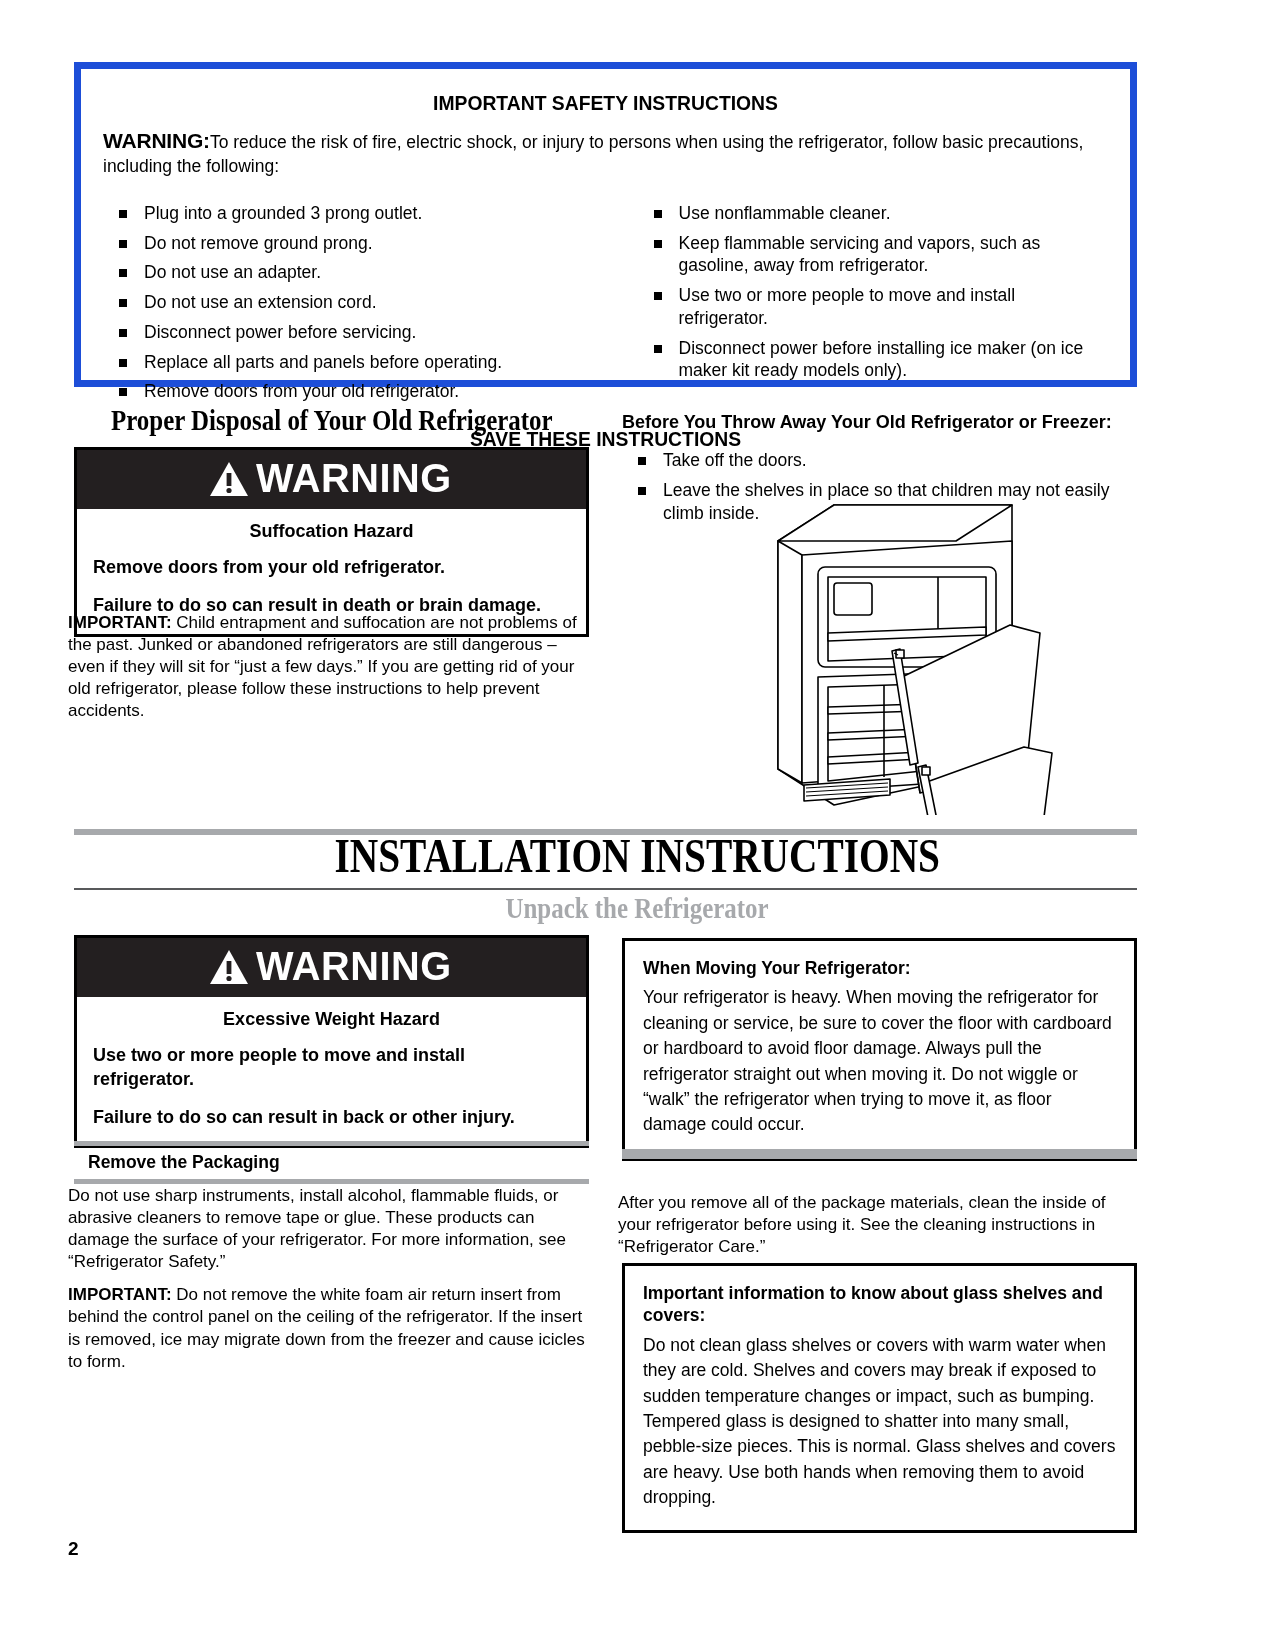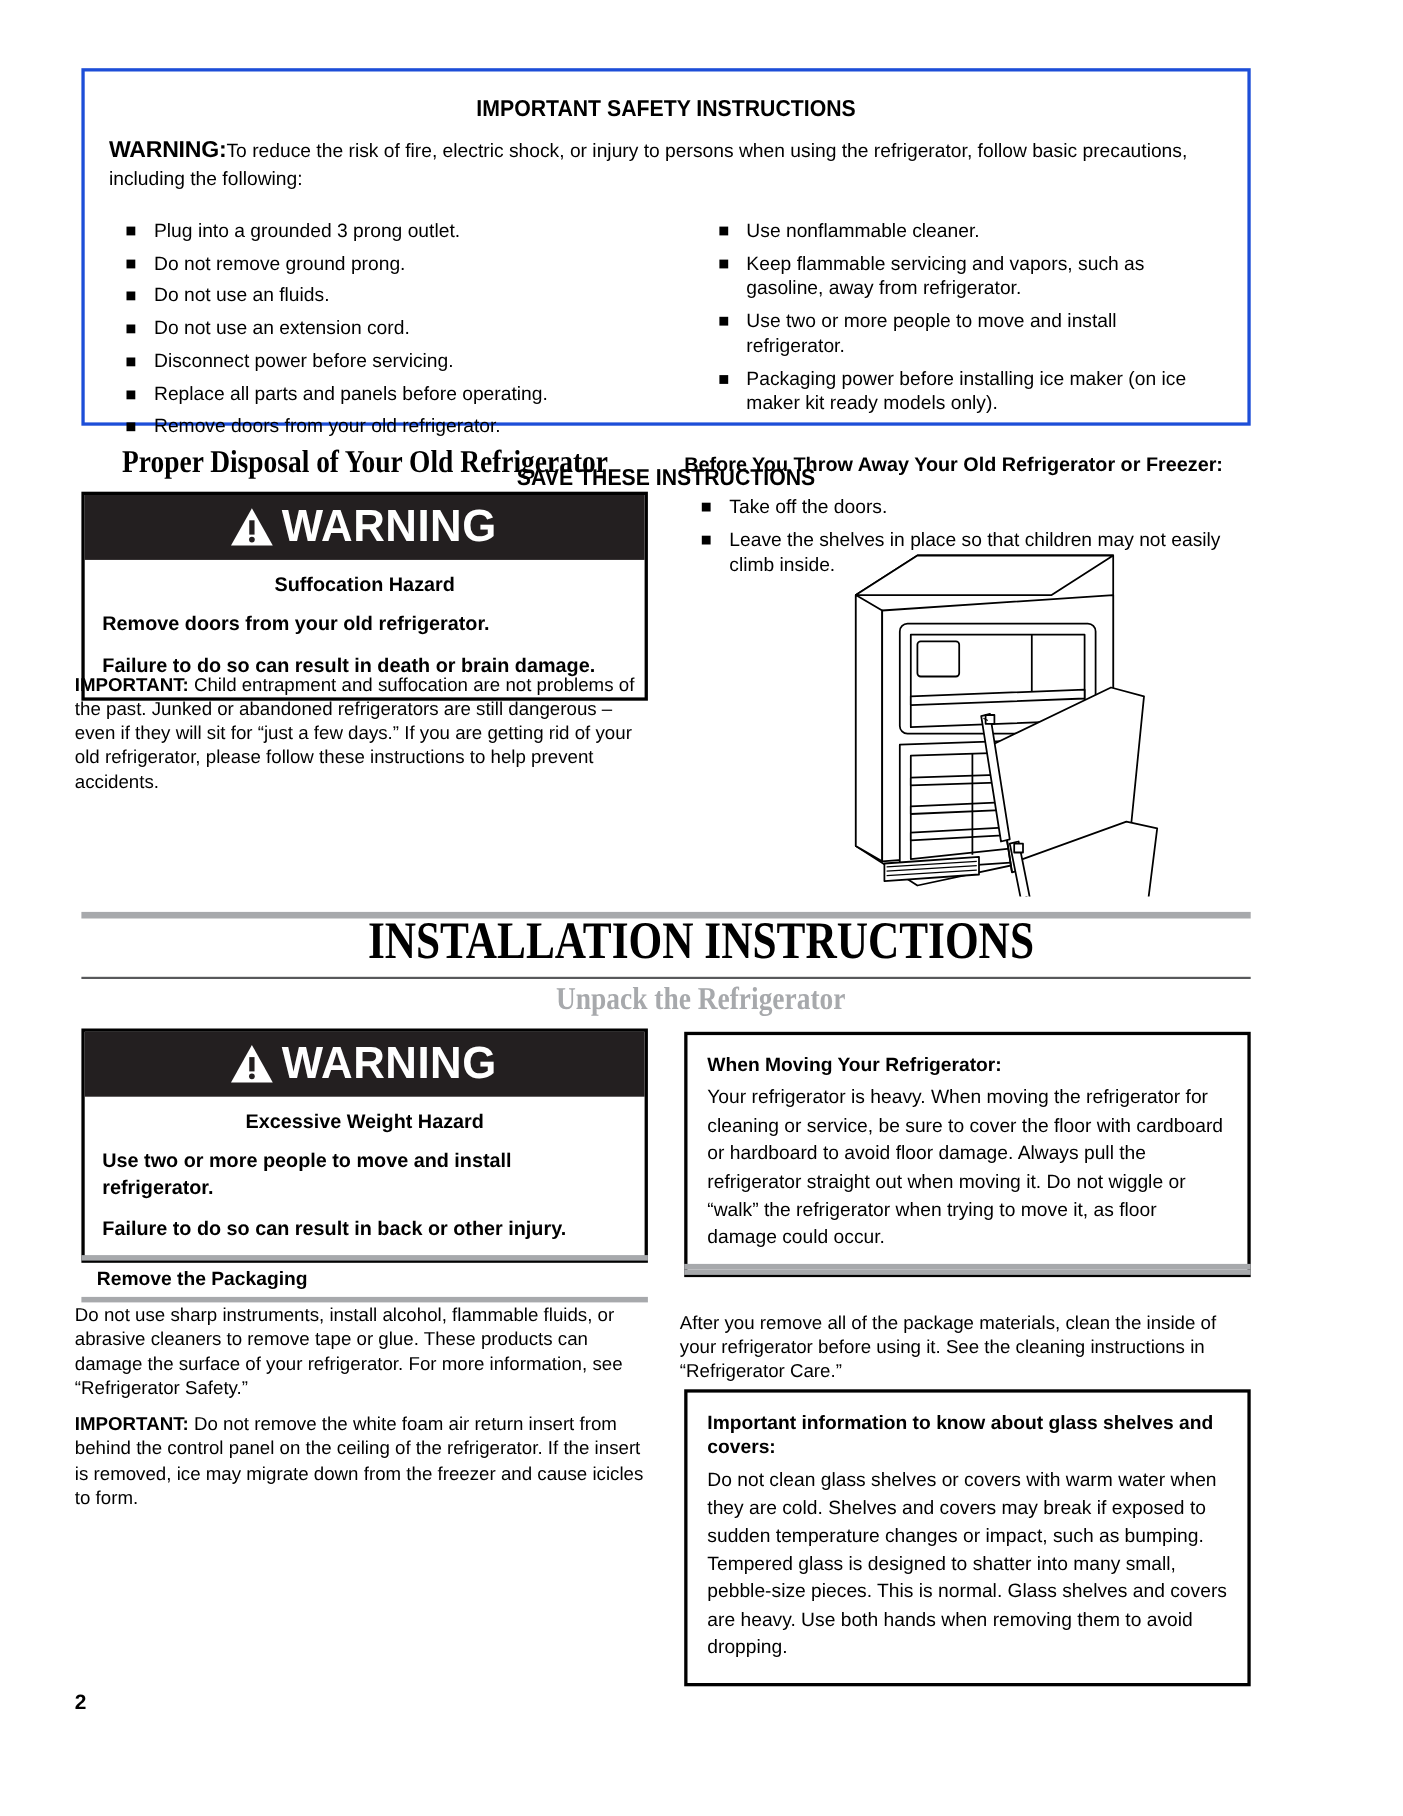"IMPORTANT SAFETY INSTRUCTIONS" .safety-box { border: 3px solid #1d4ed8 -> 7px solid #1d4ed8 }
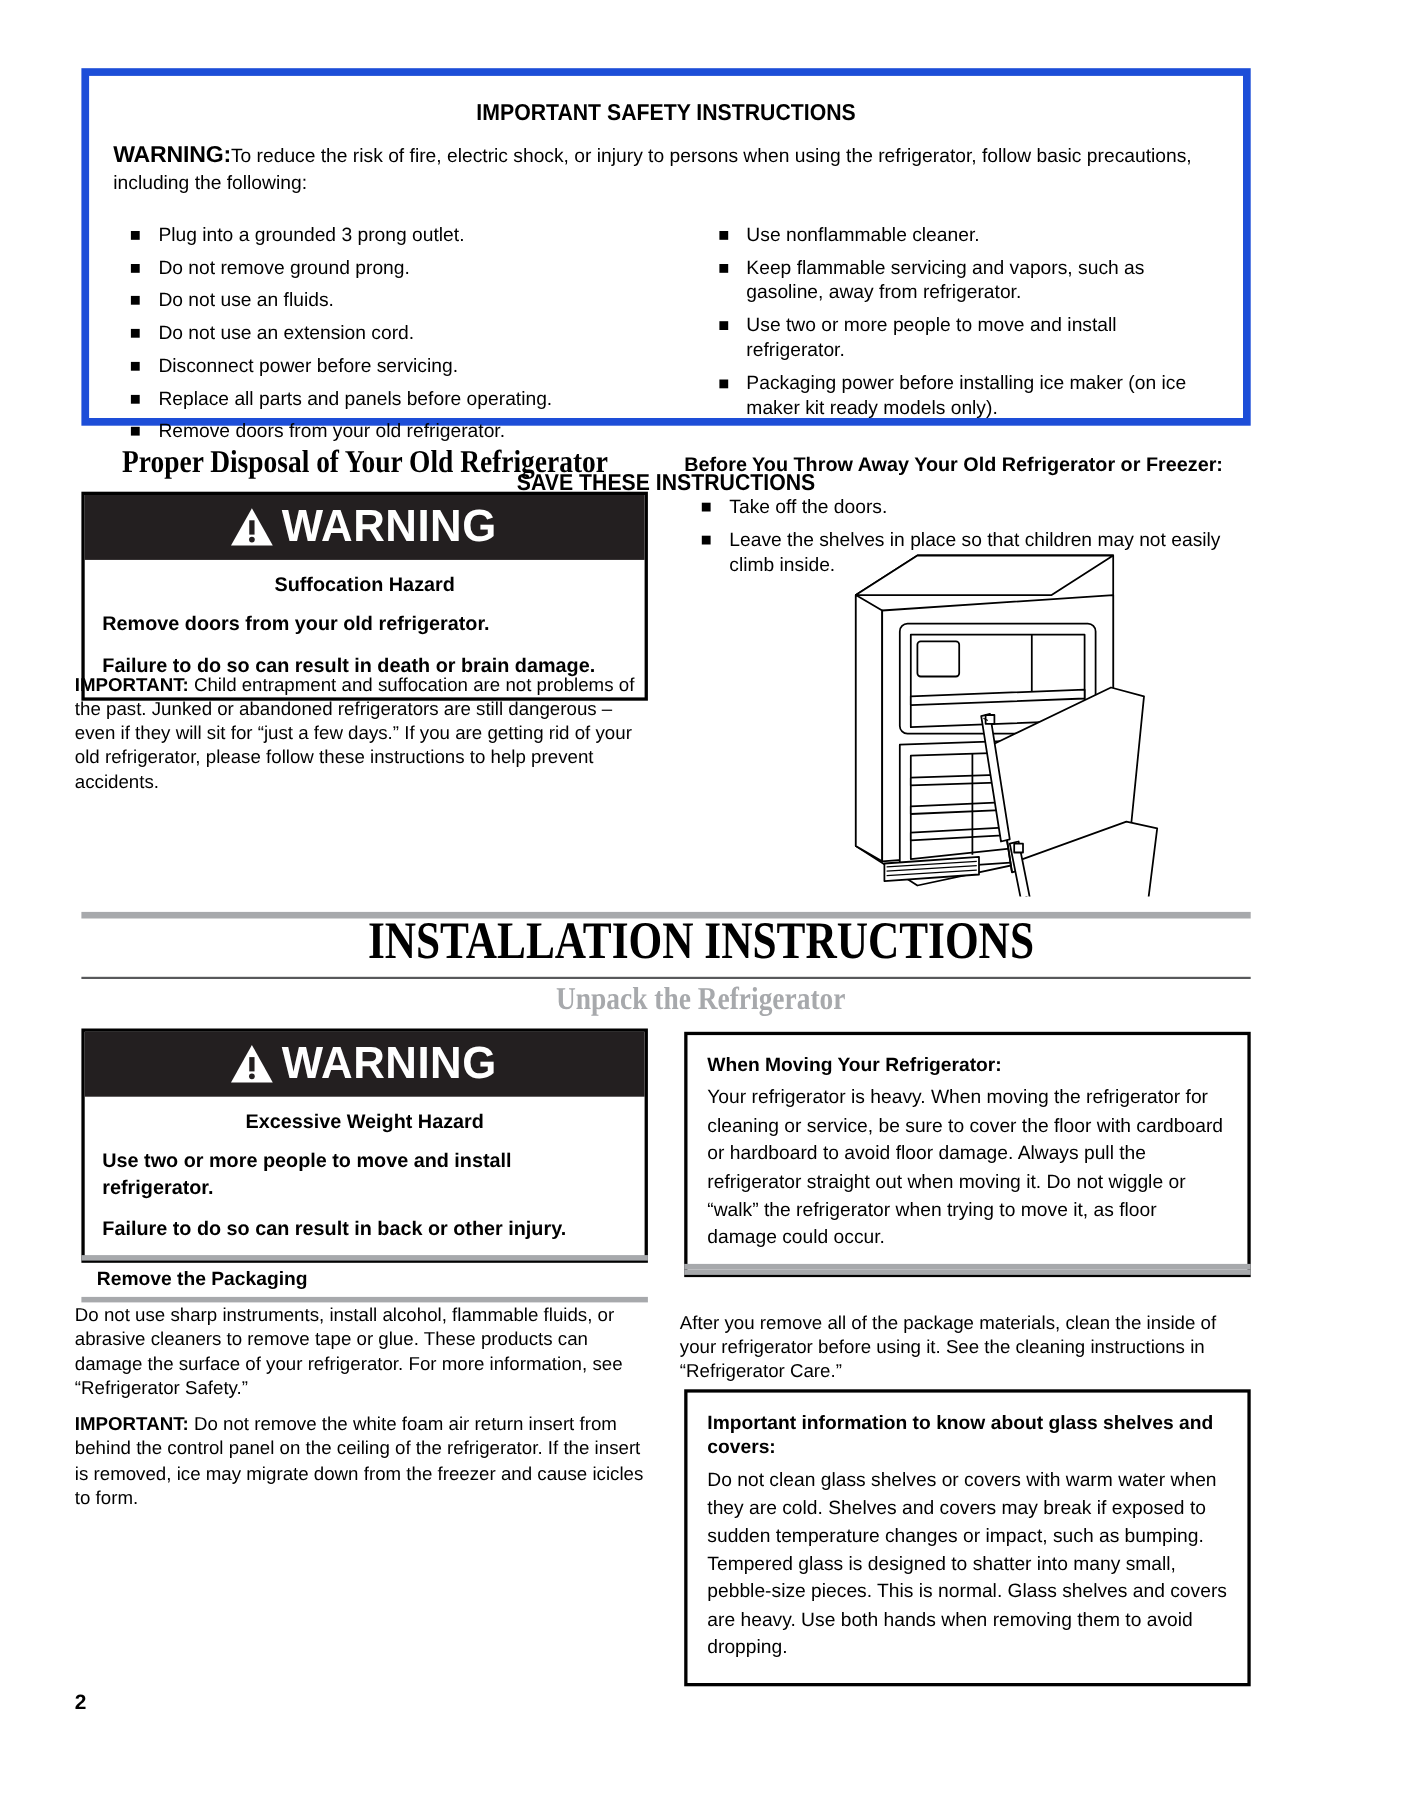"Do not use an fluids." li { text: fluids -> adapter }
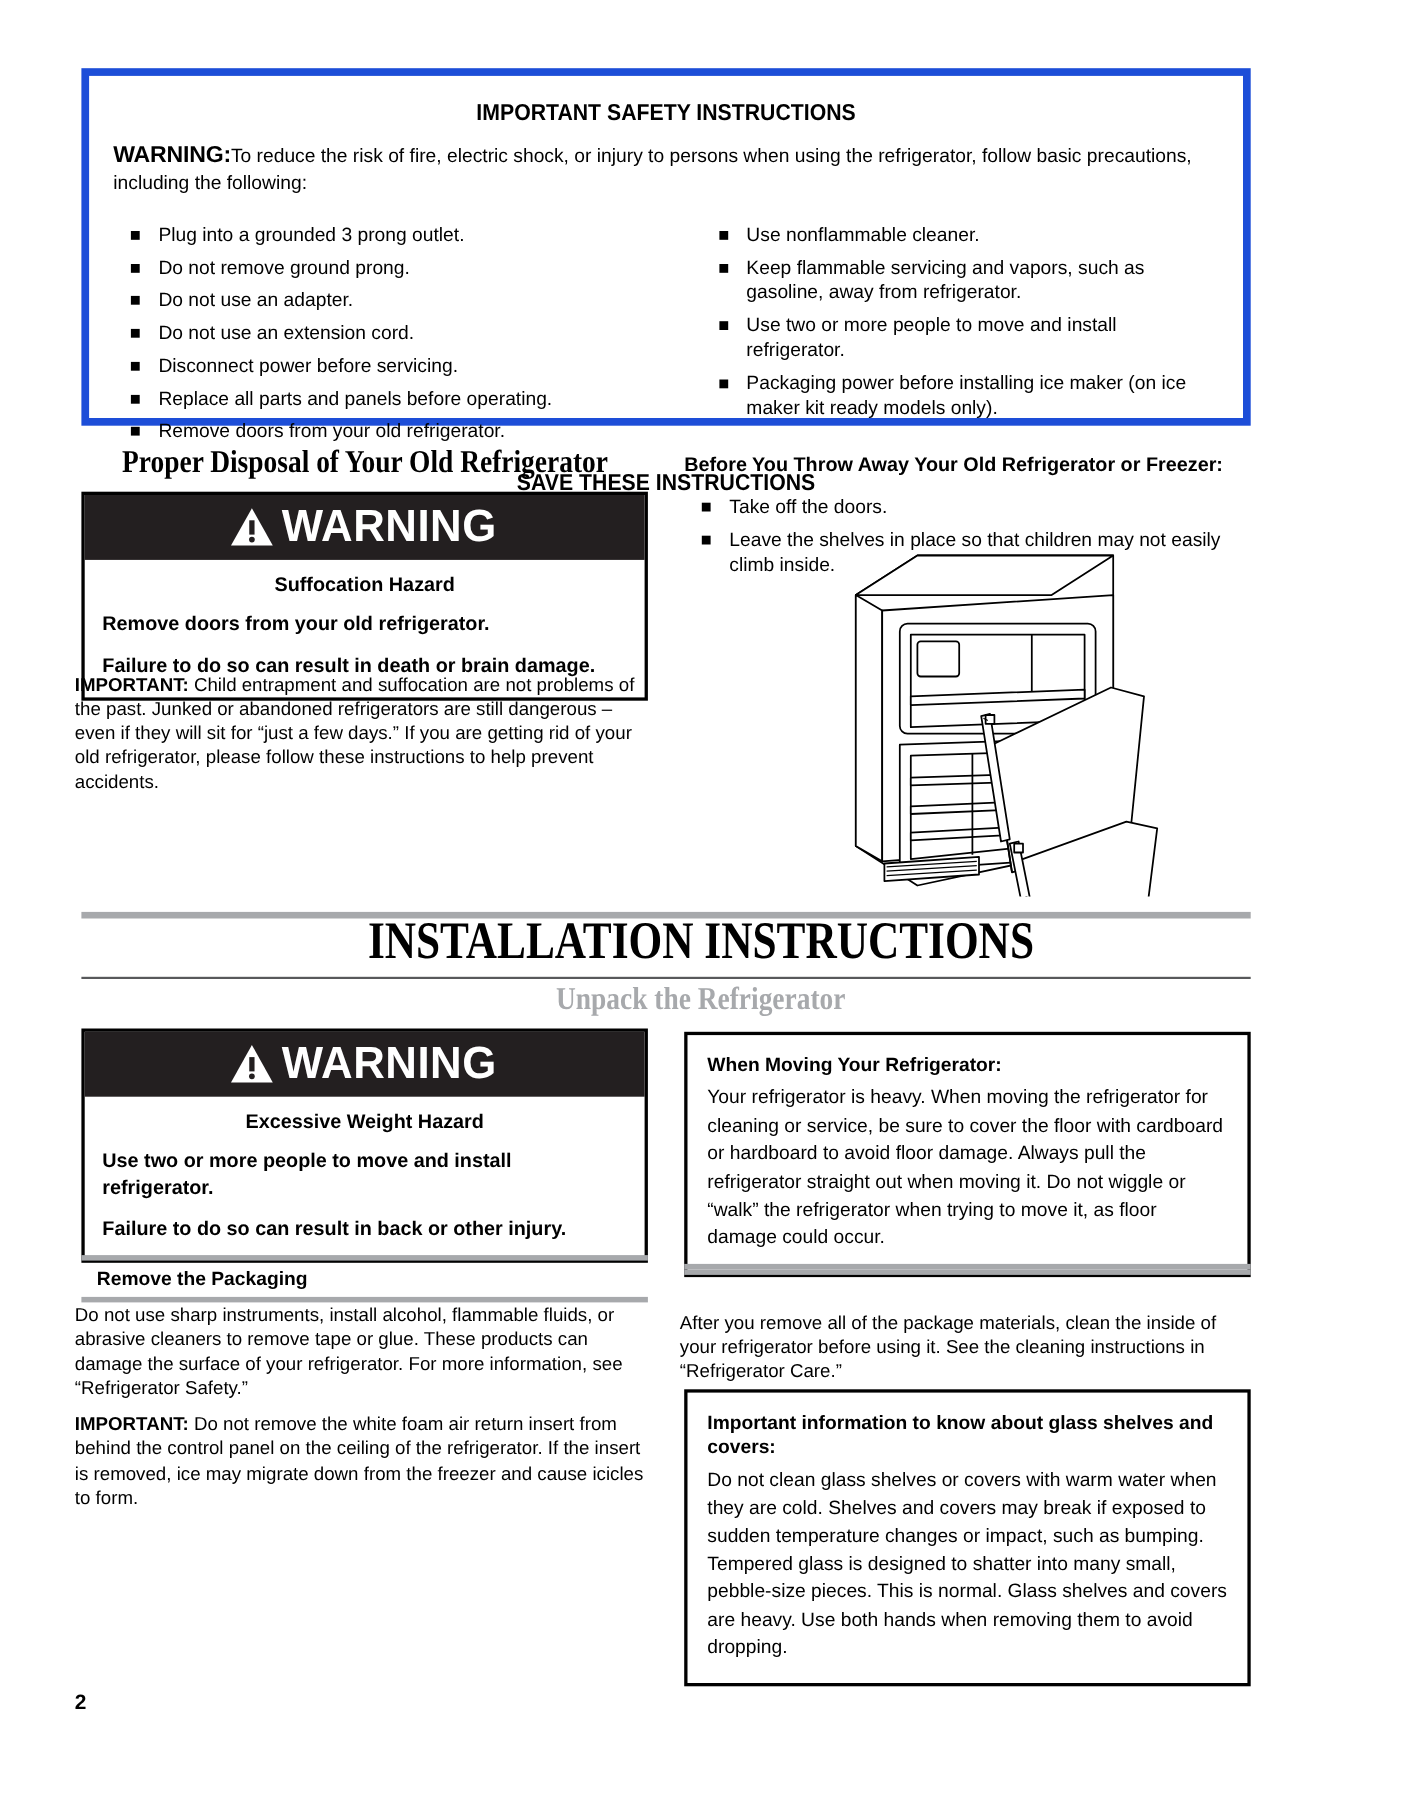"Packaging power before installing ice" li { text: Packaging -> Disconnect }
